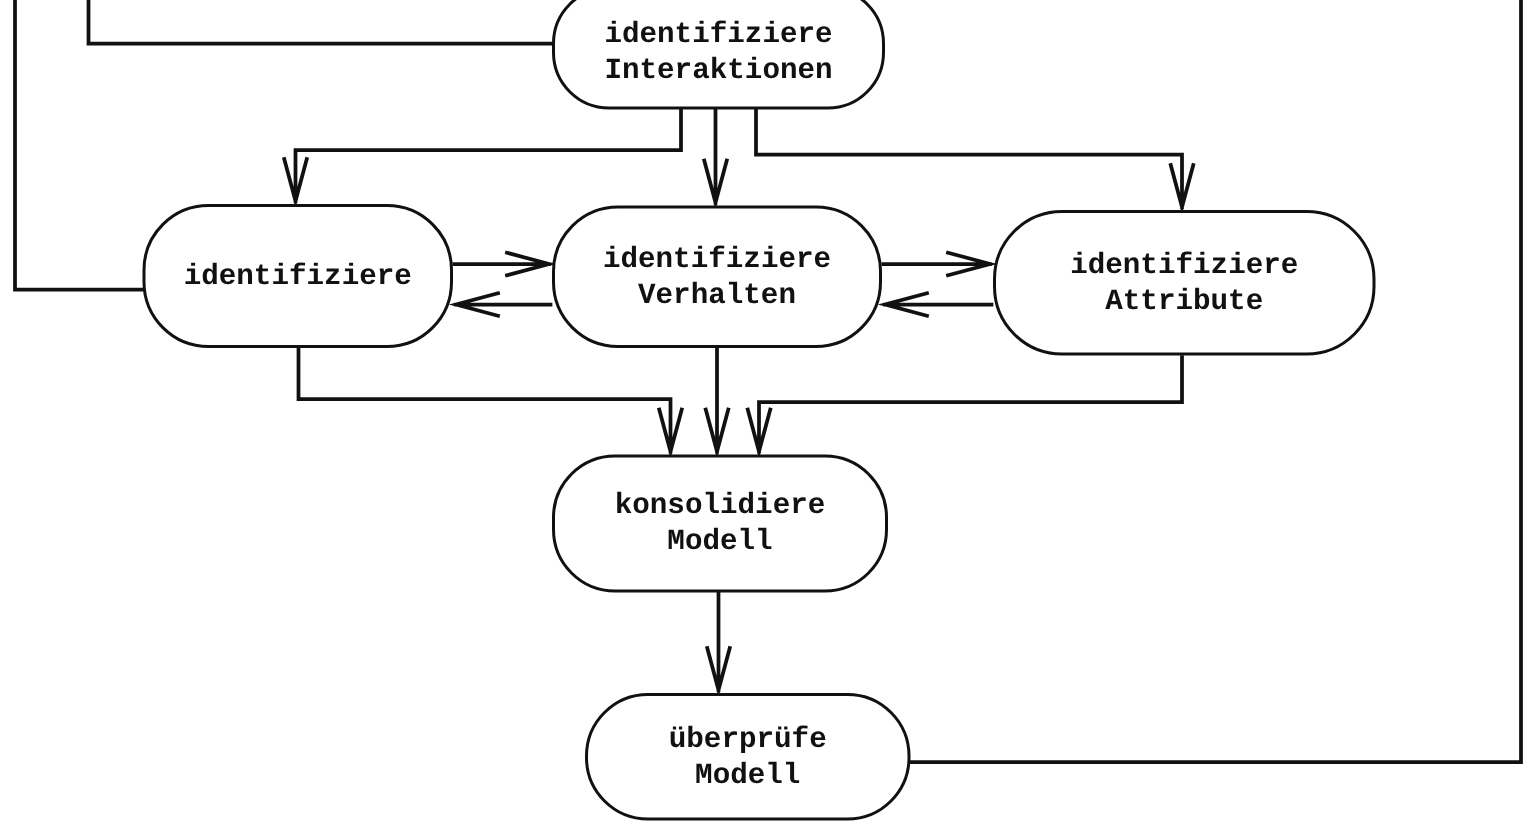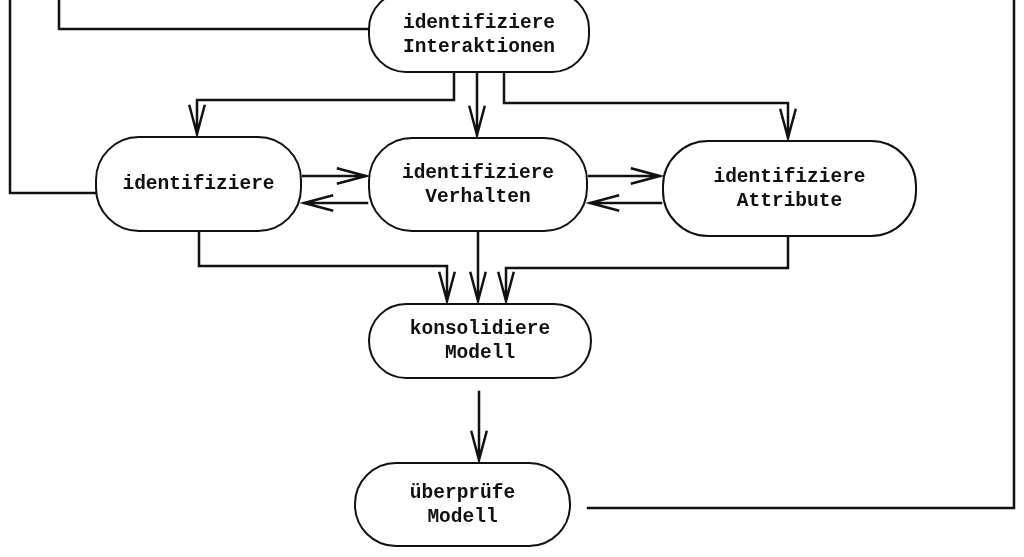"konsolidiere" #node-konsolidiere { height: 76px -> 92px }
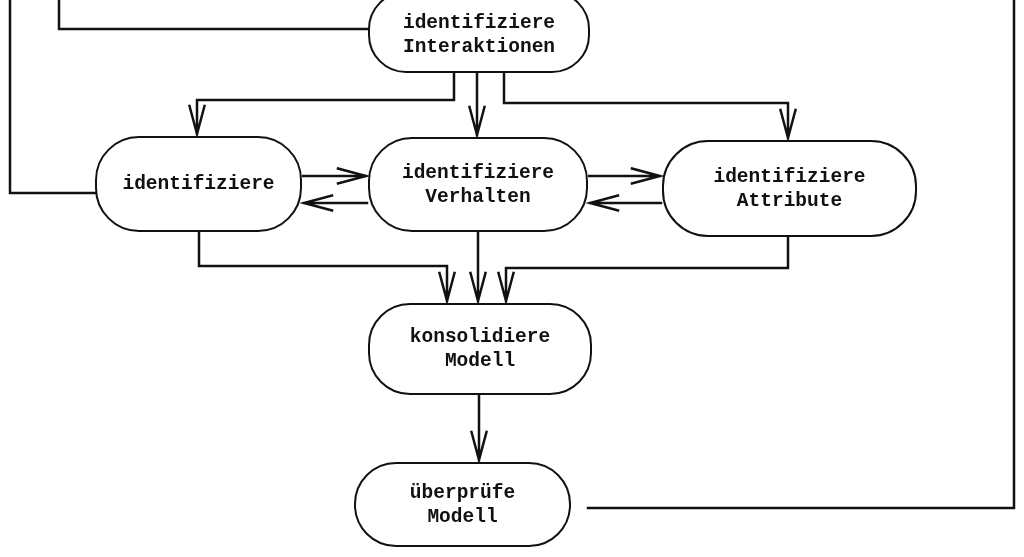"überprüfe" #node-ueberpruefe { left: 354px -> 390px }
